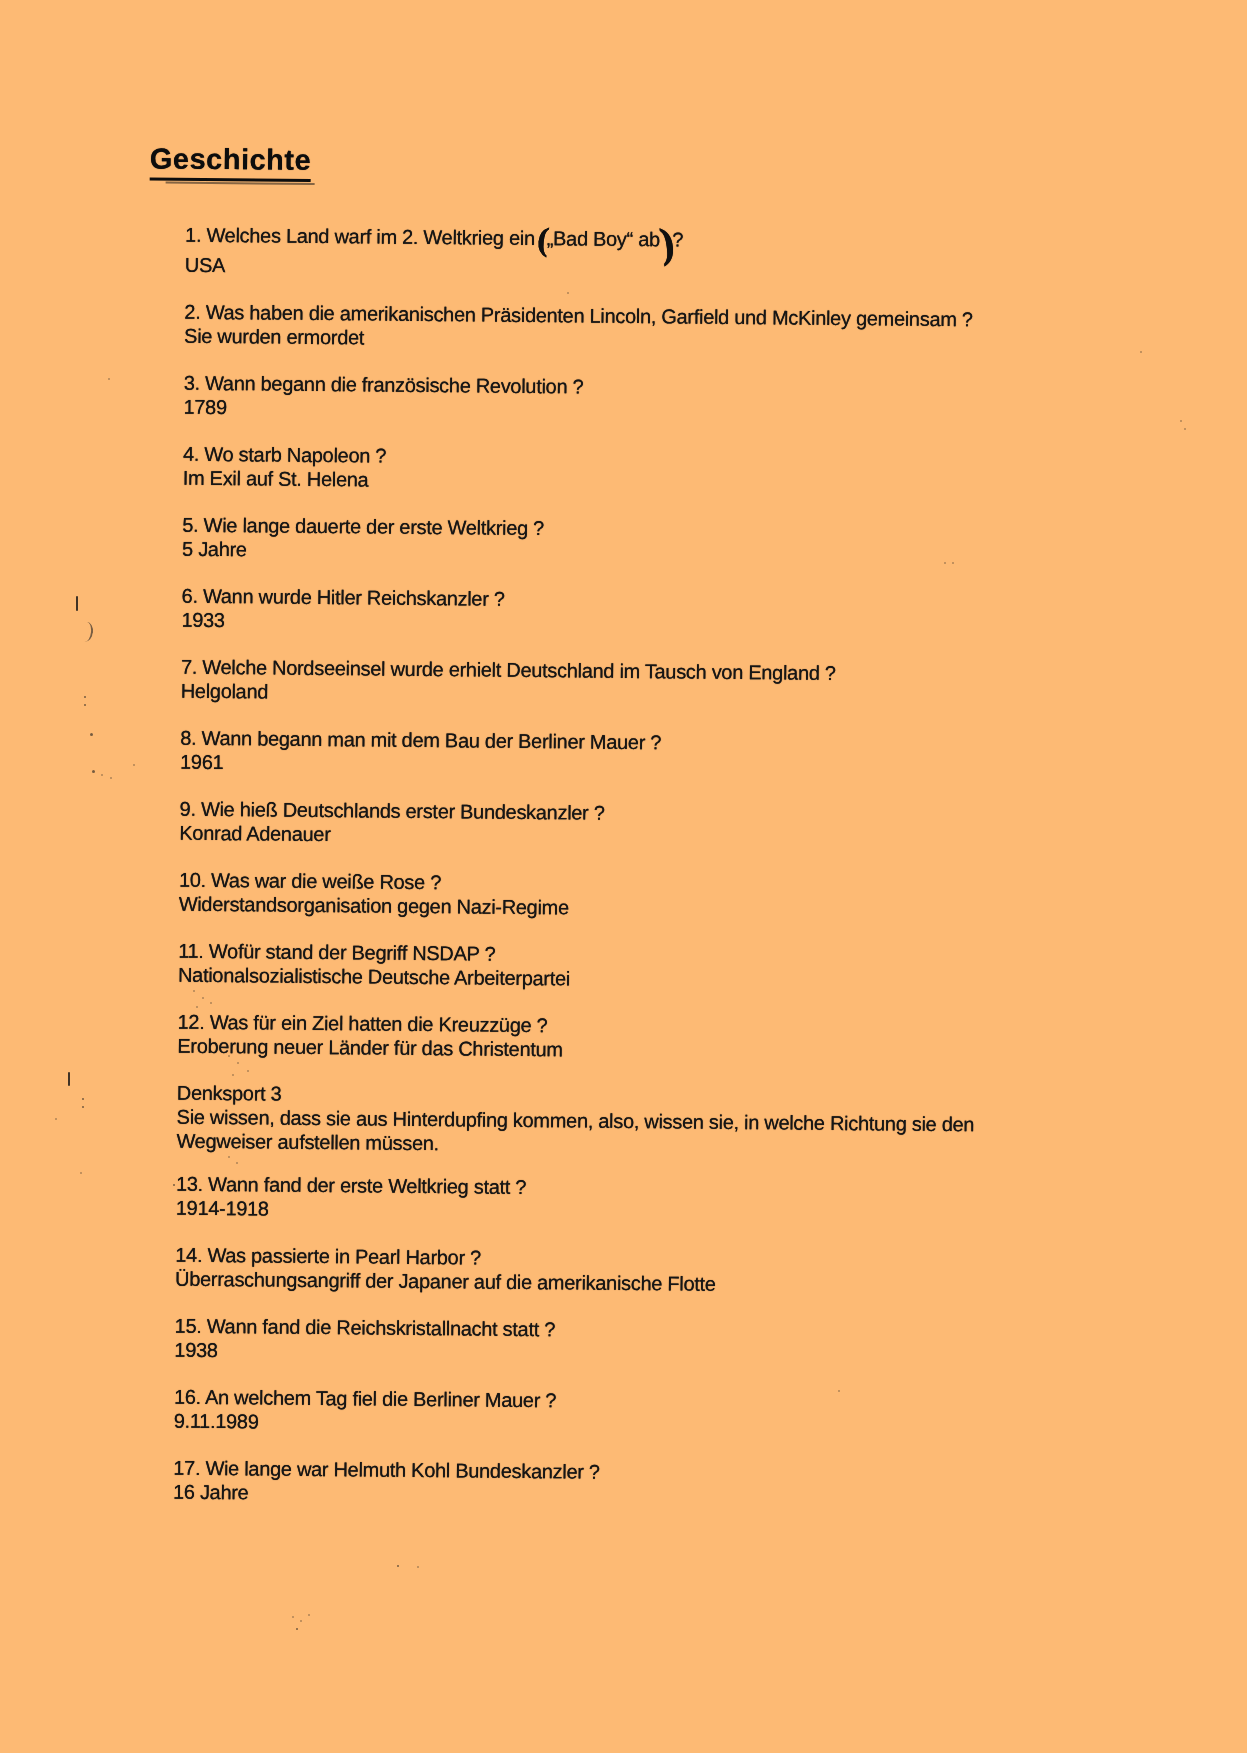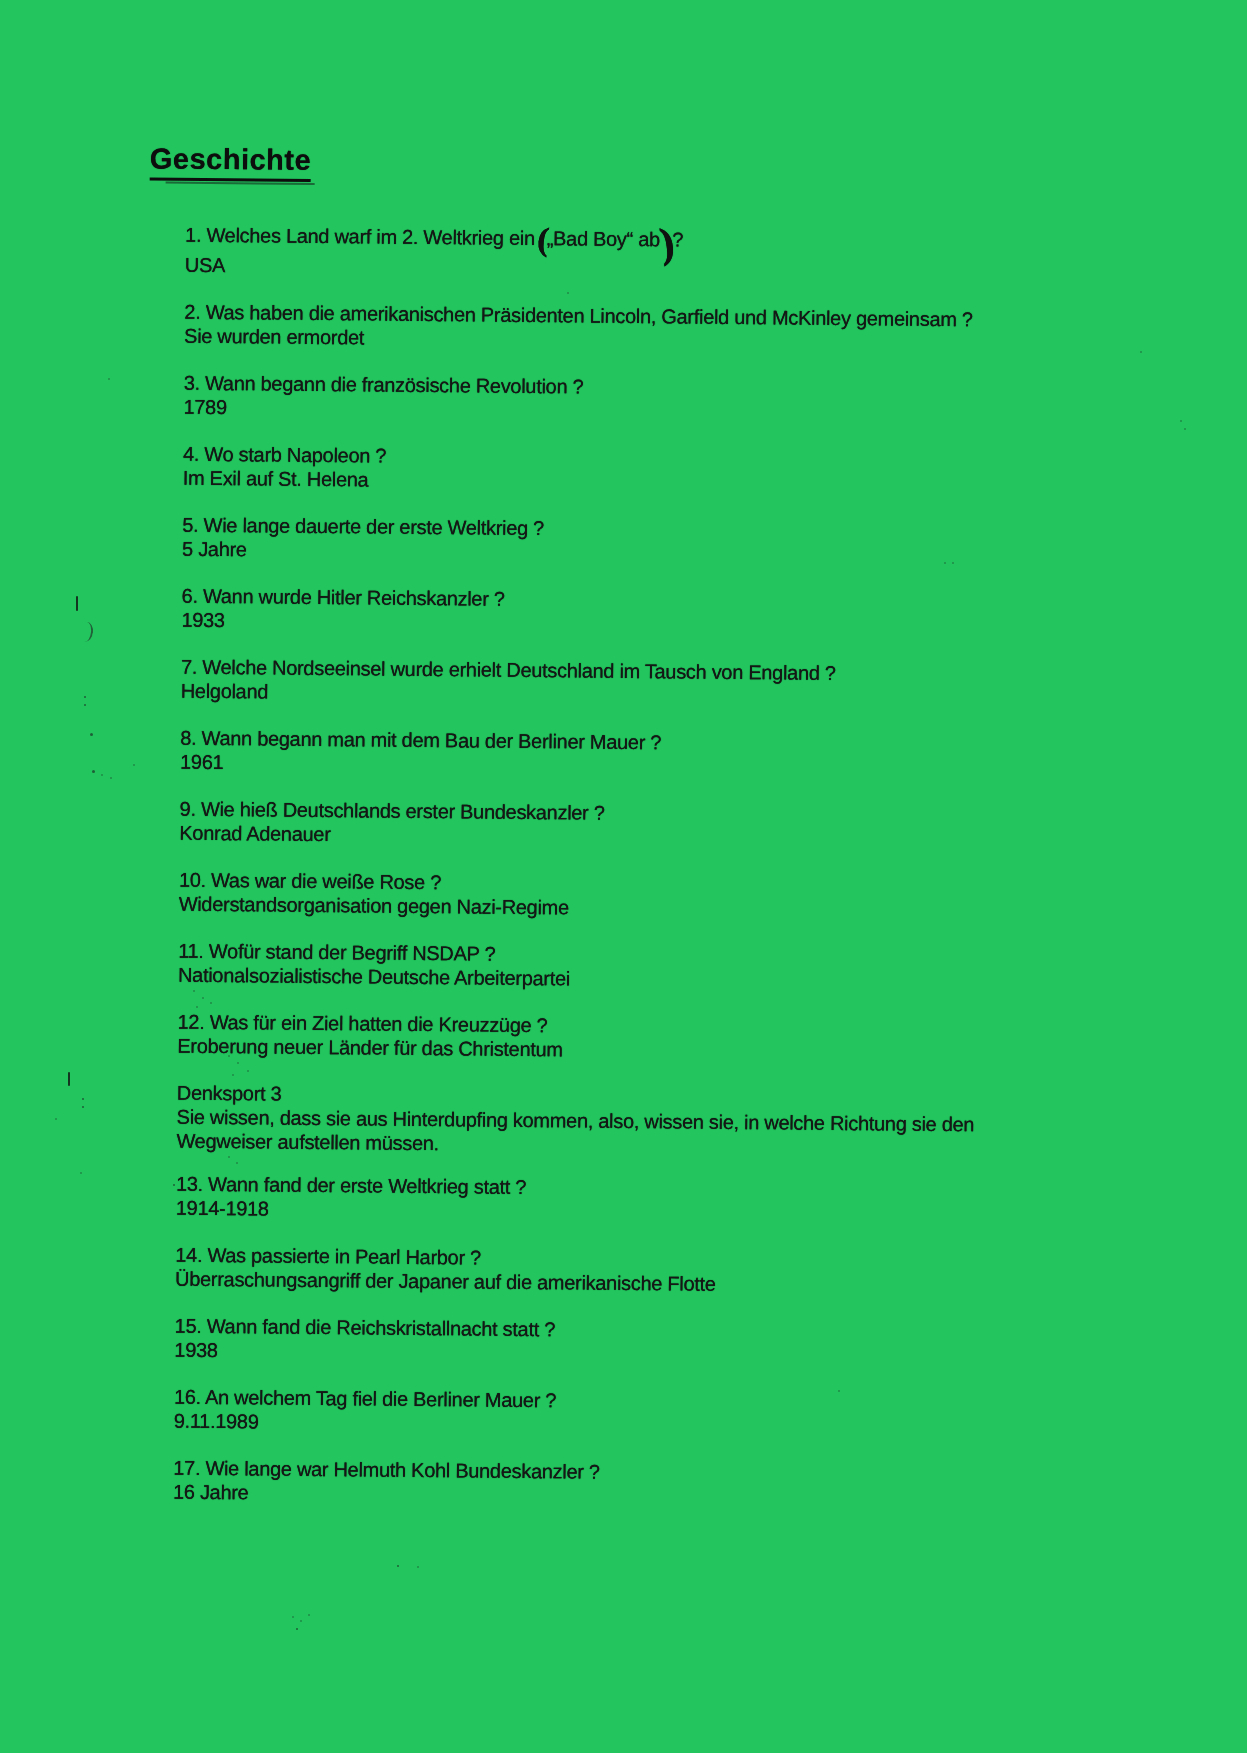"Geschichte" .page { background: #22c55e -> #fdba74 }
